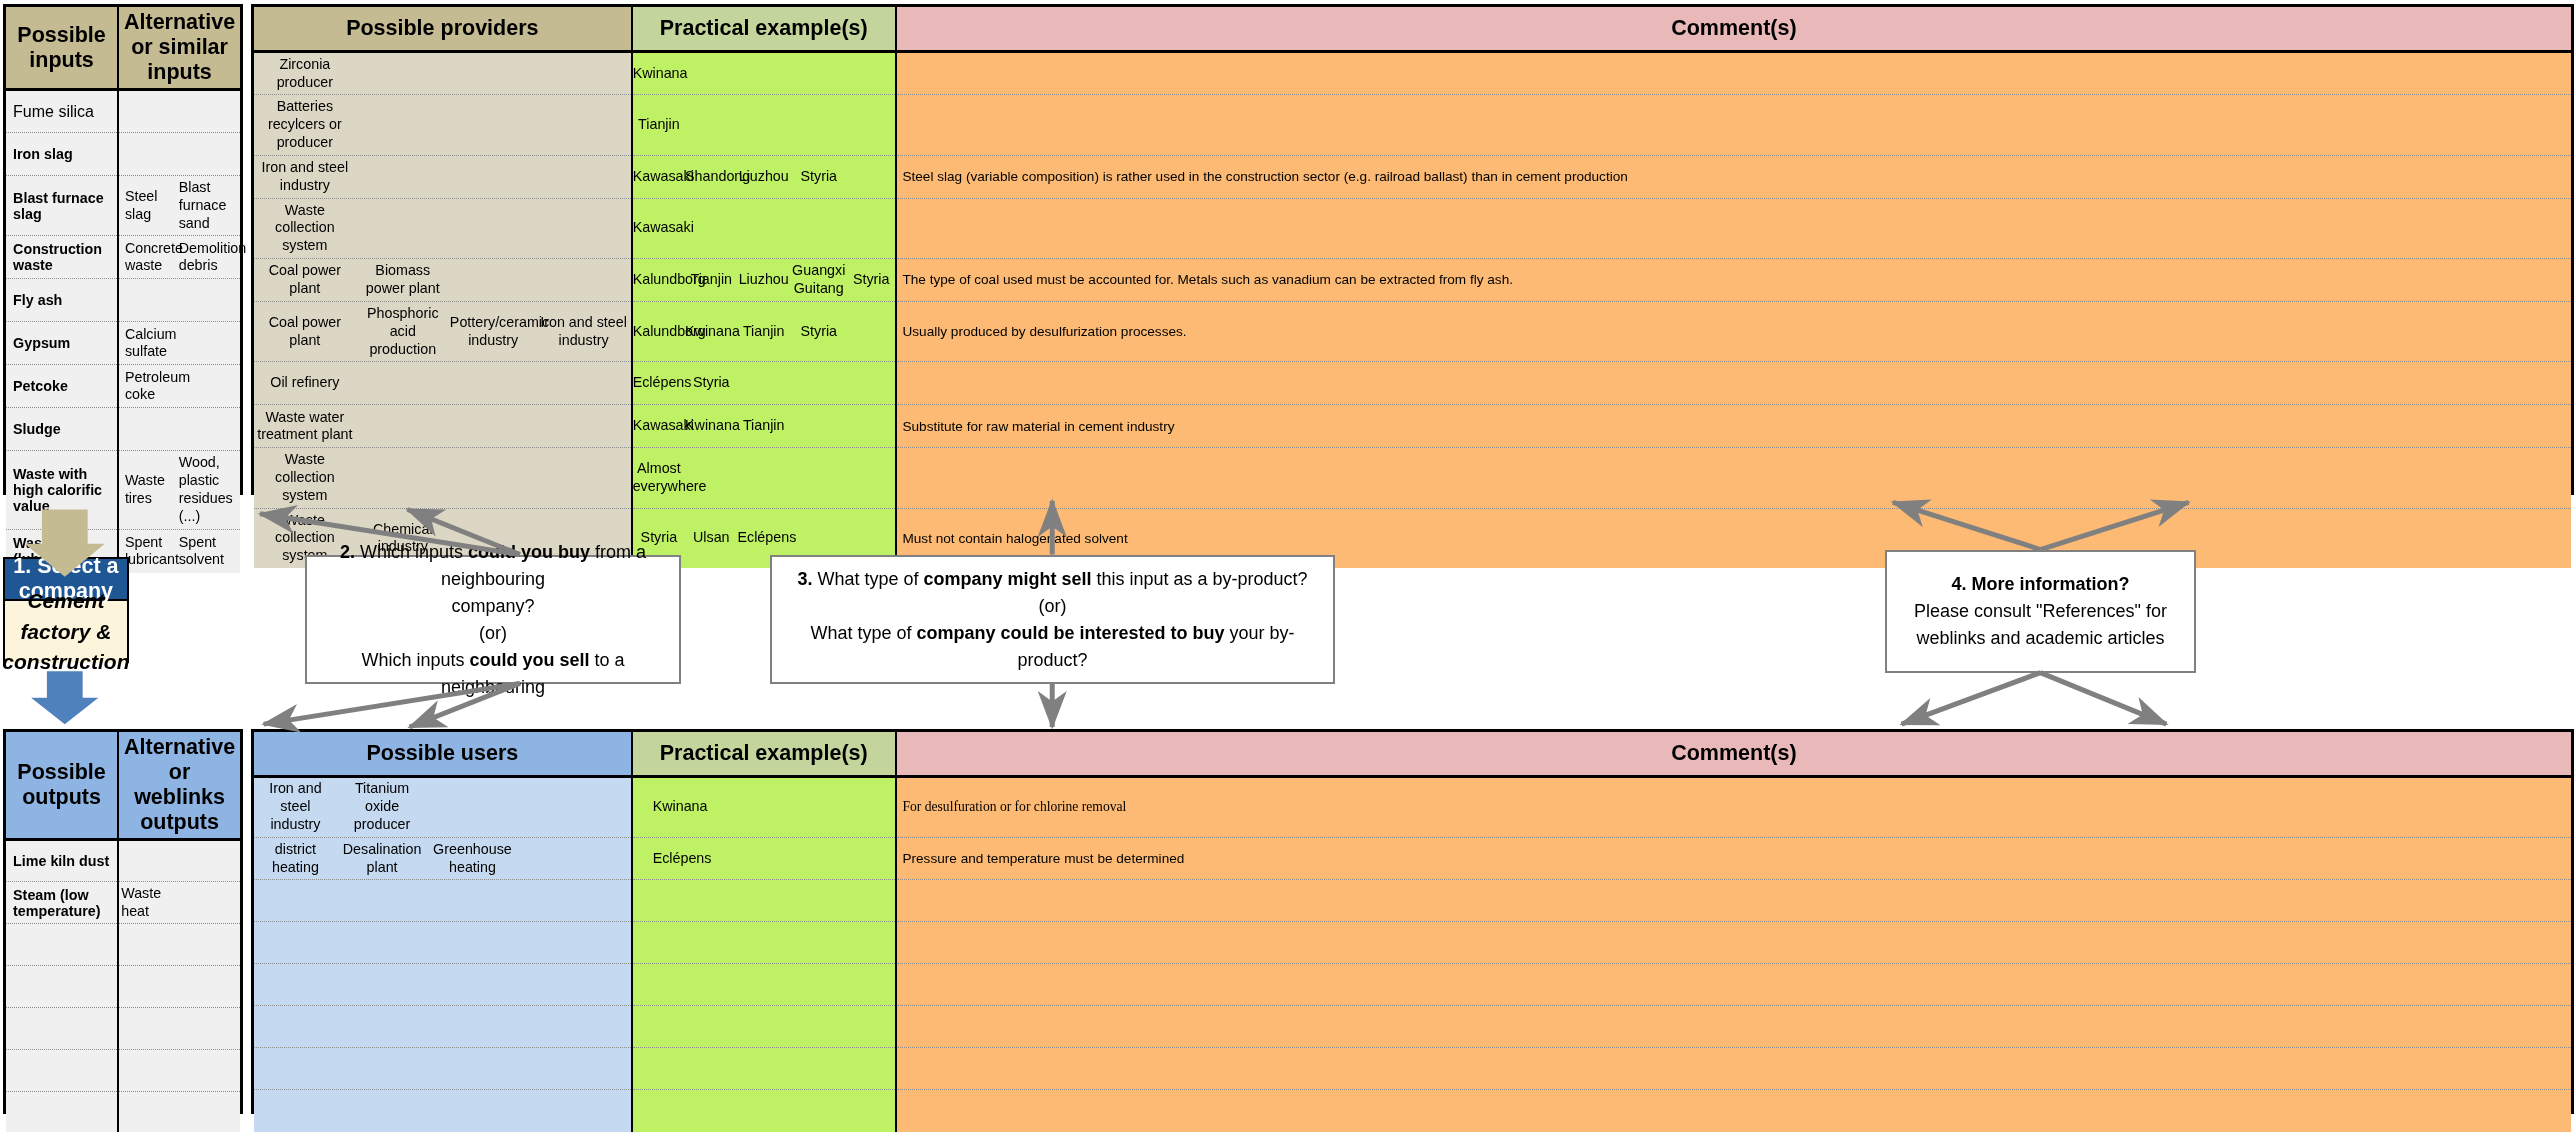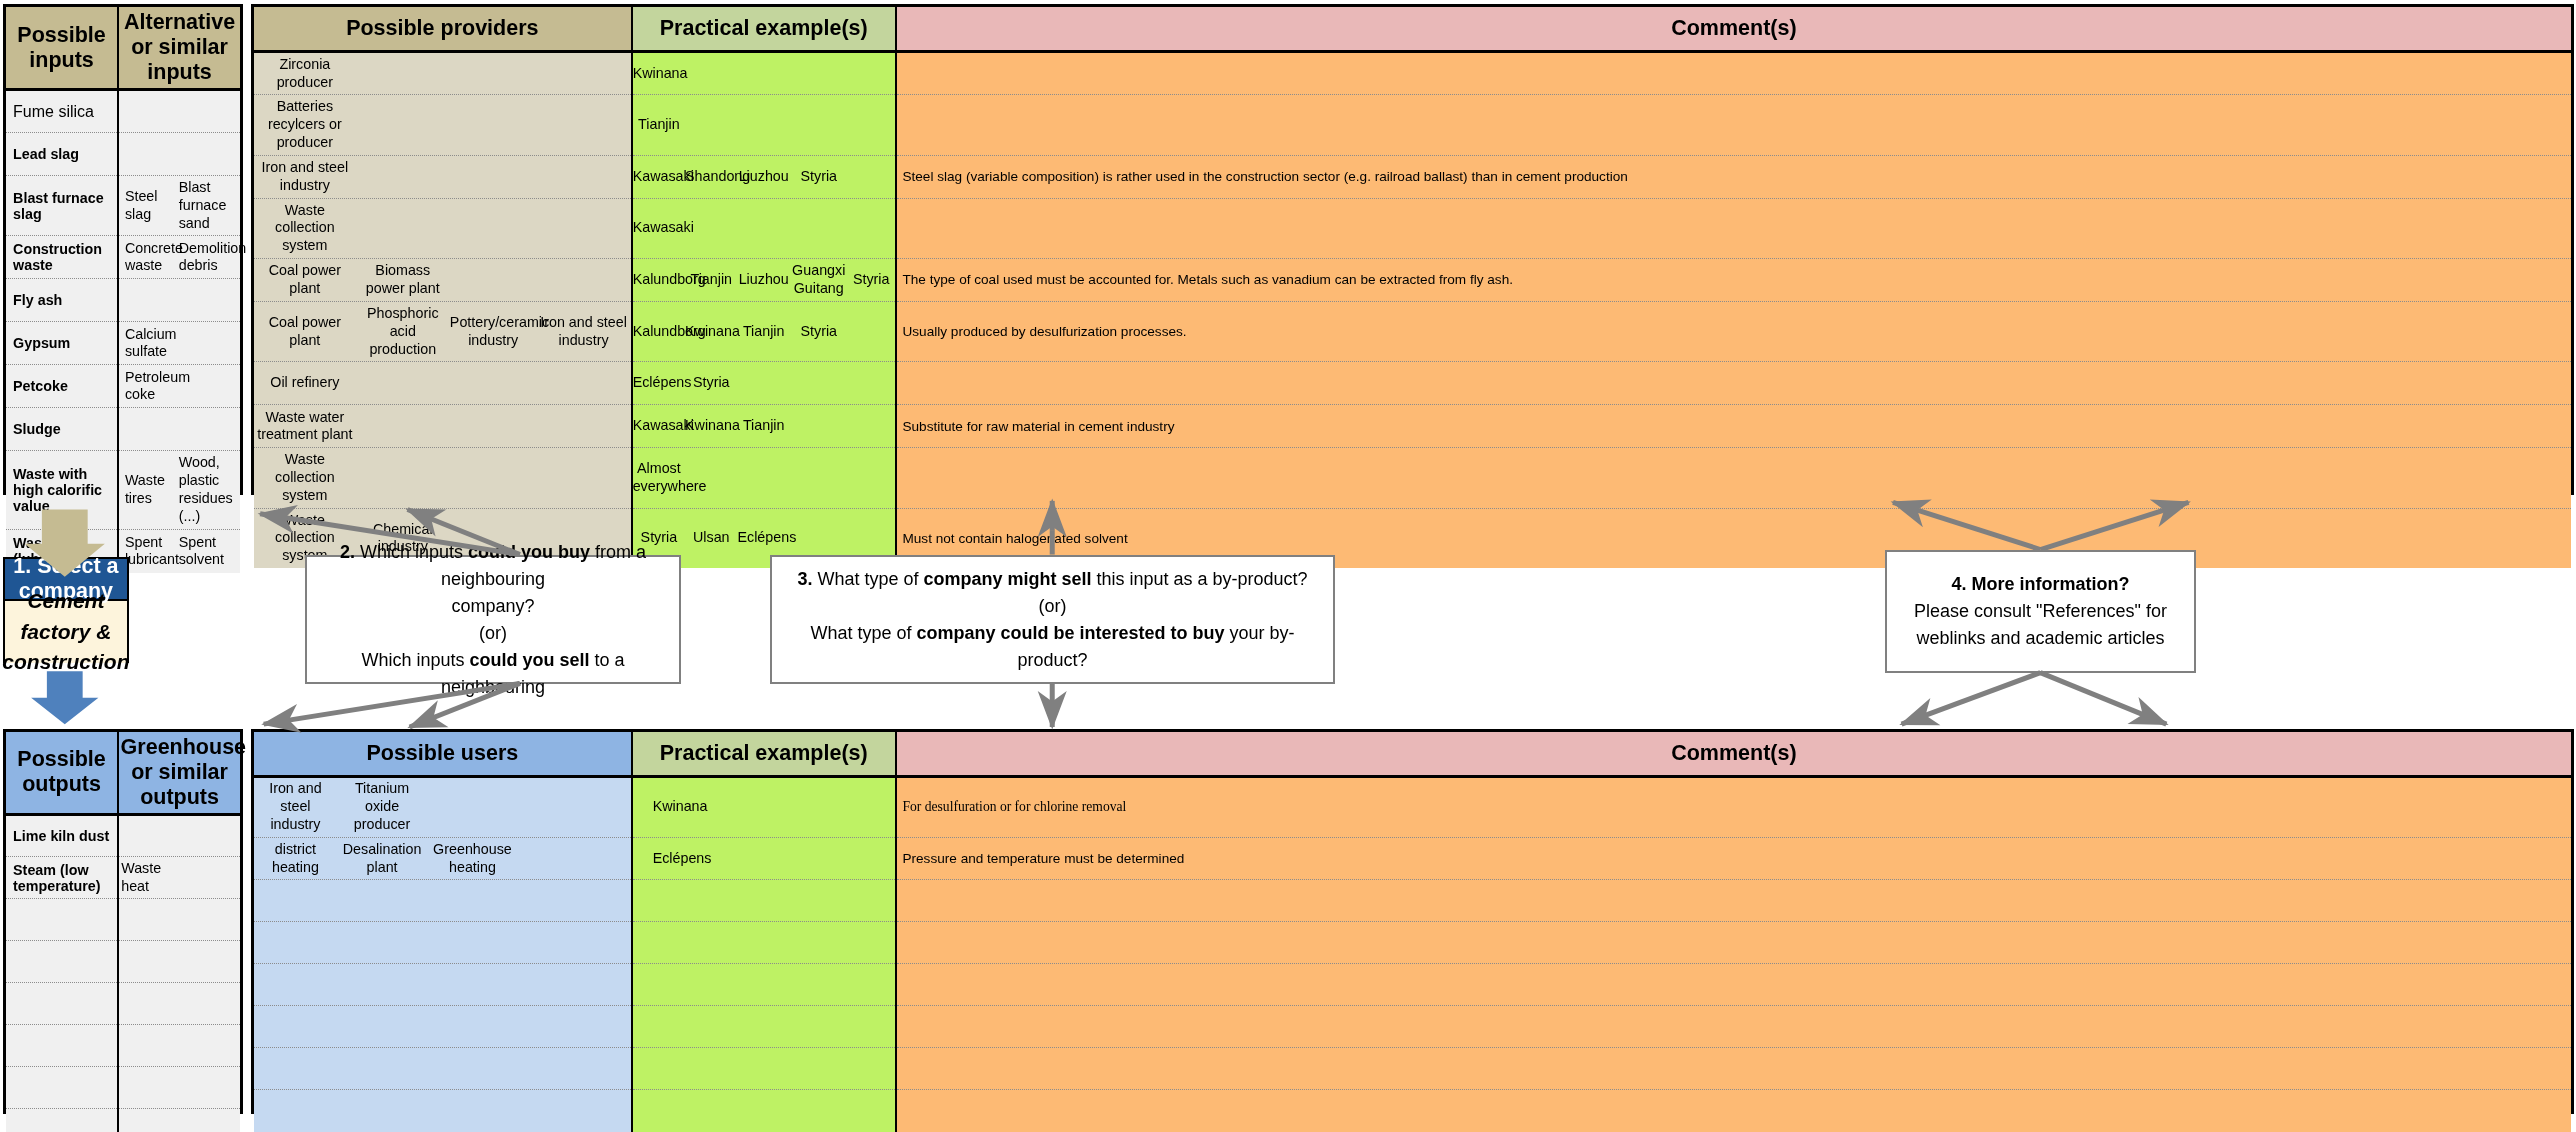"Lead slag" td.cell-grey { text: Lead -> Iron }
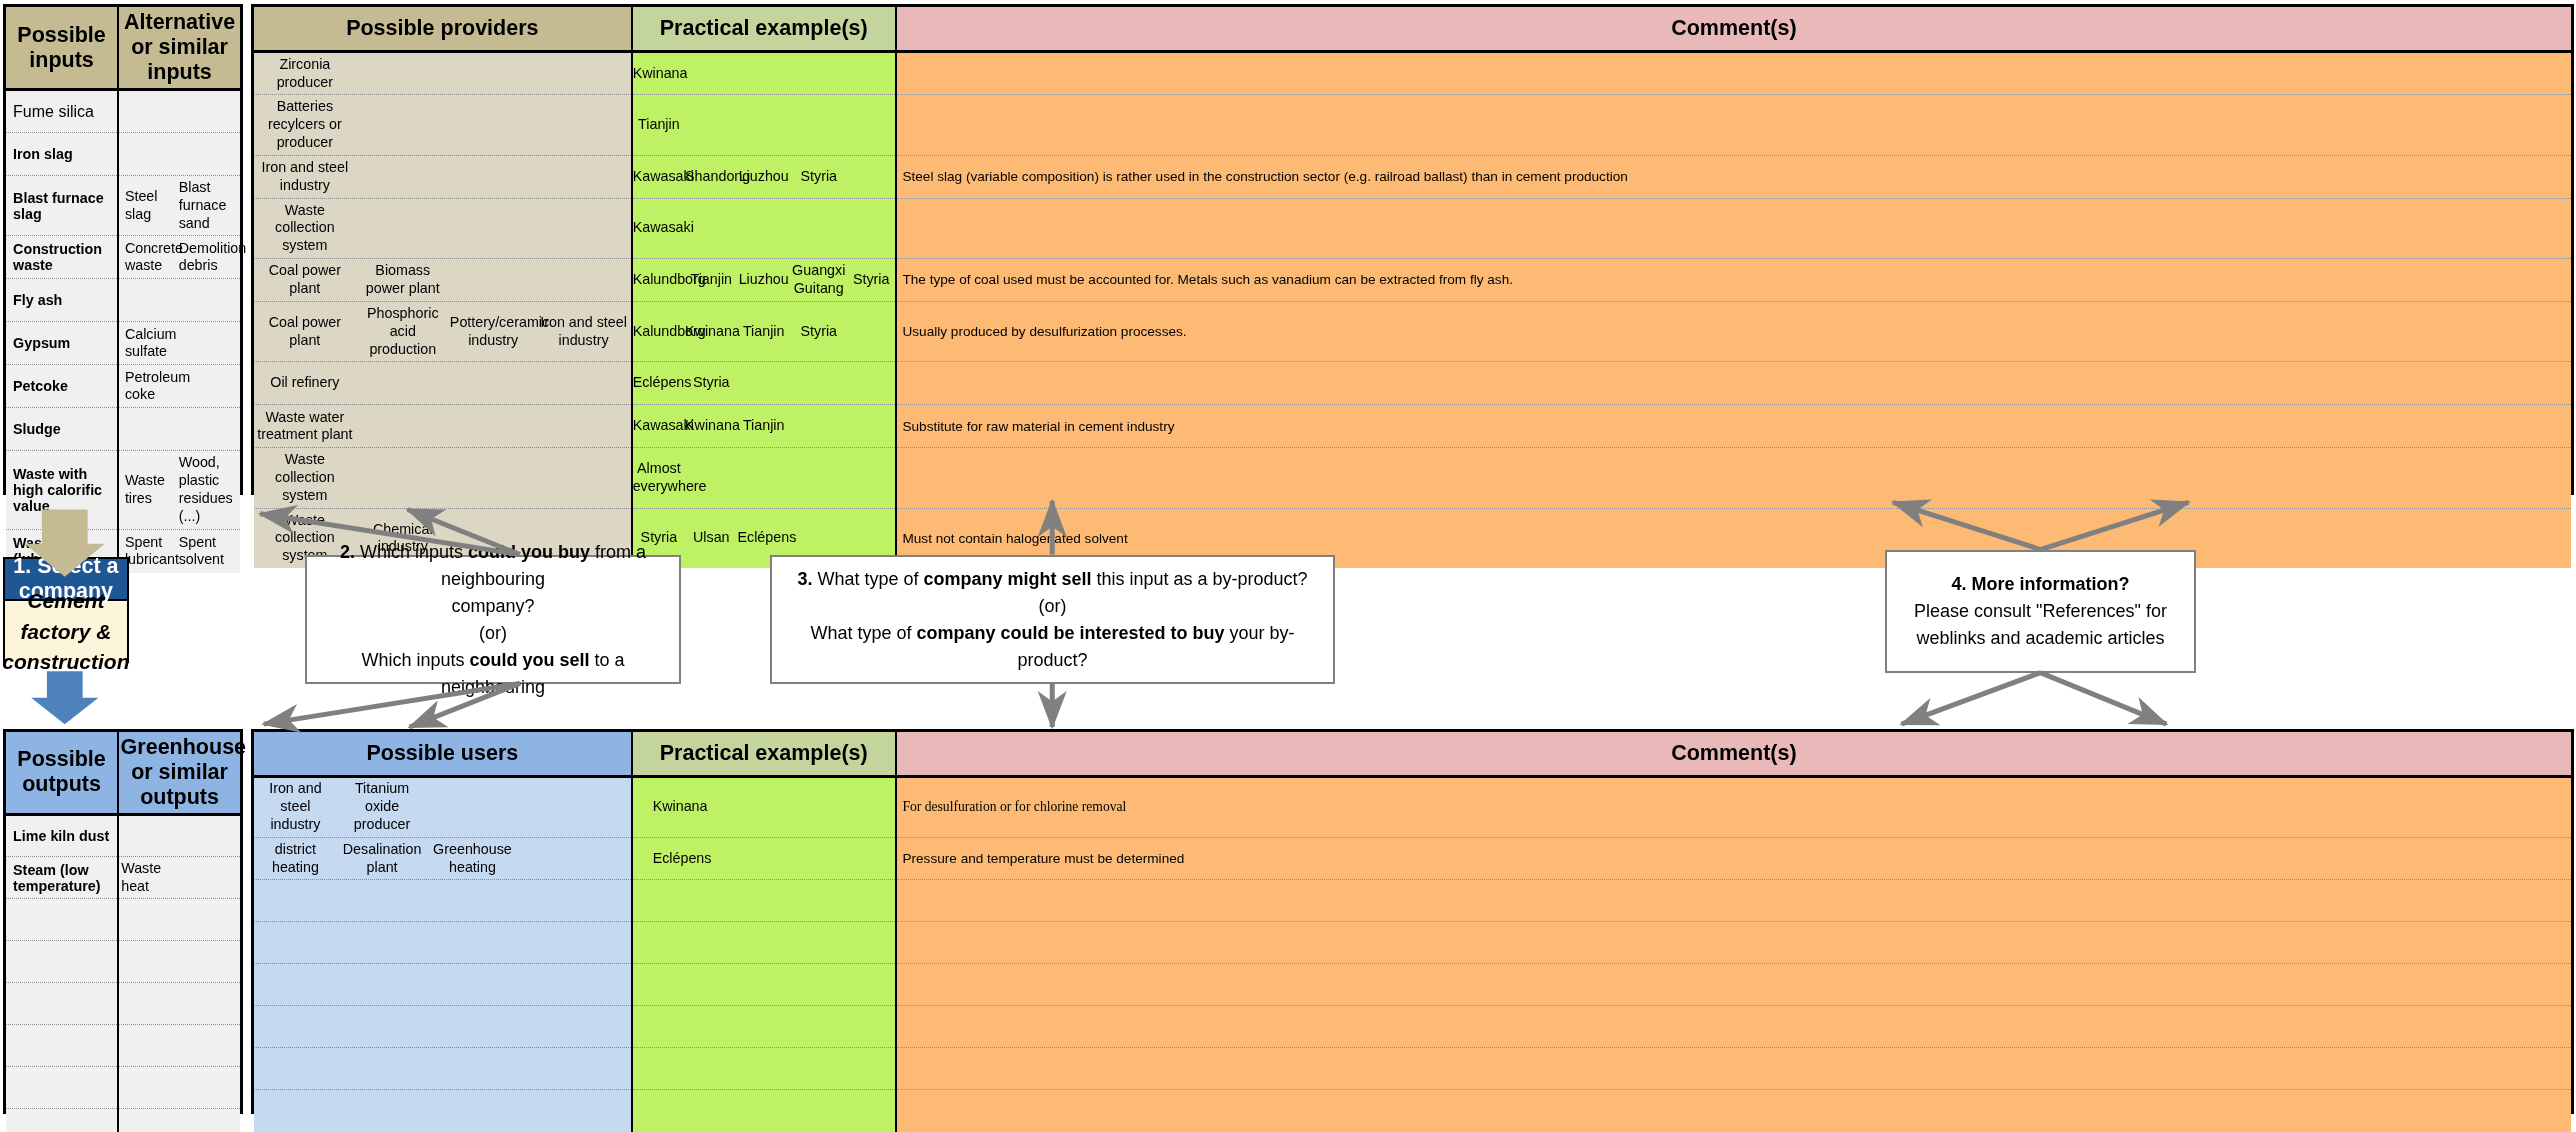"Greenhouse or similar outputs" th.hd-blue { text: Greenhouse or similar -> Alternative or weblinks }
